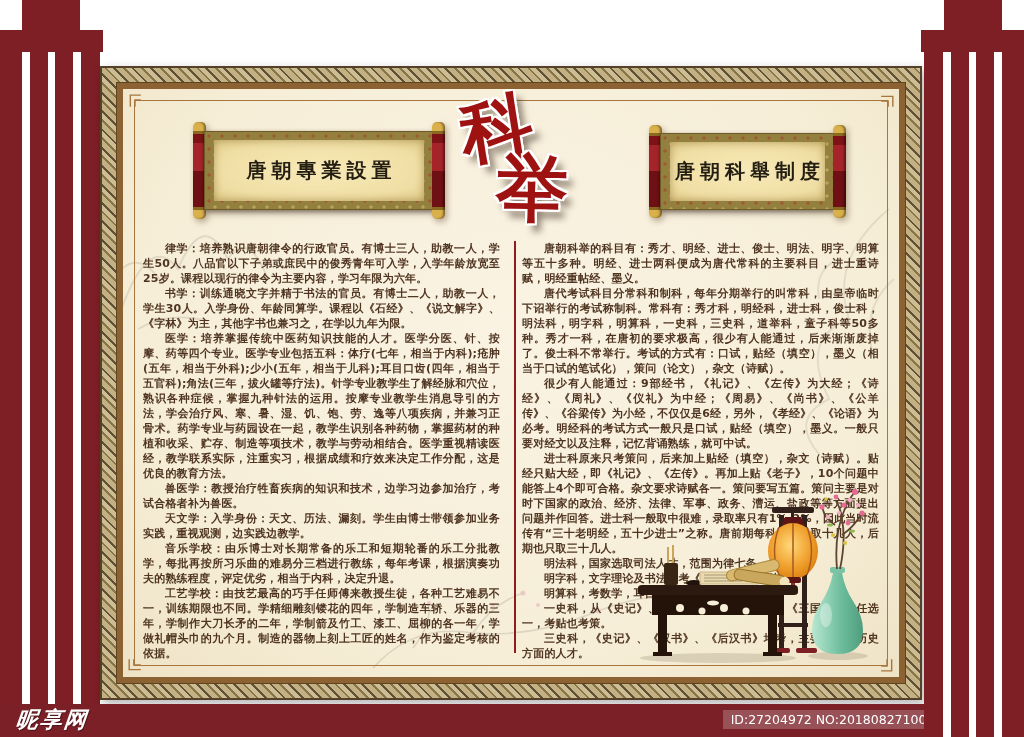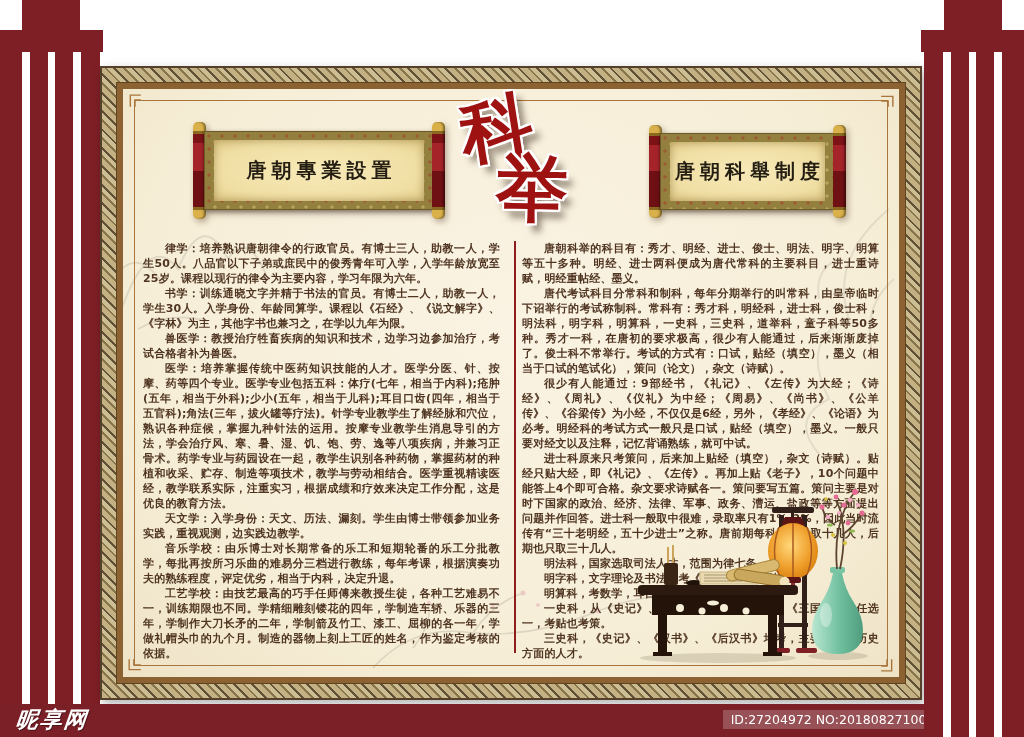"兽医学：教授治疗牲畜疾病的知识和技术，边学习边参加治疗，考试合格者补为兽医。" p.para { order: before "医学：培养掌握传统中医药知识技能的人才。医学分医、针、按摩、药等四个专业。医学专" -> after "医学：培养掌握传统中医药知识技能的人才。医学分医、针、按摩、药等四个专业。医学专" }
